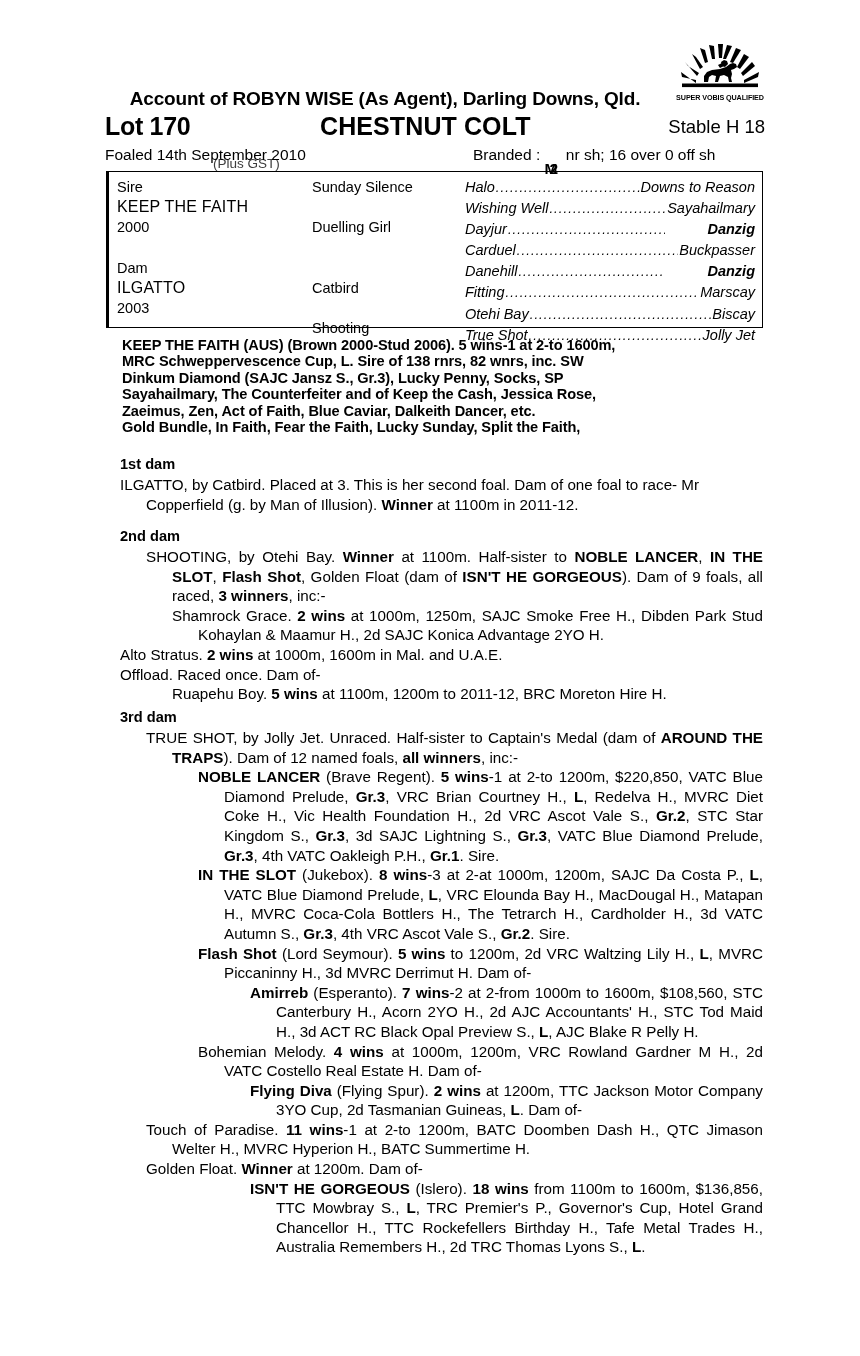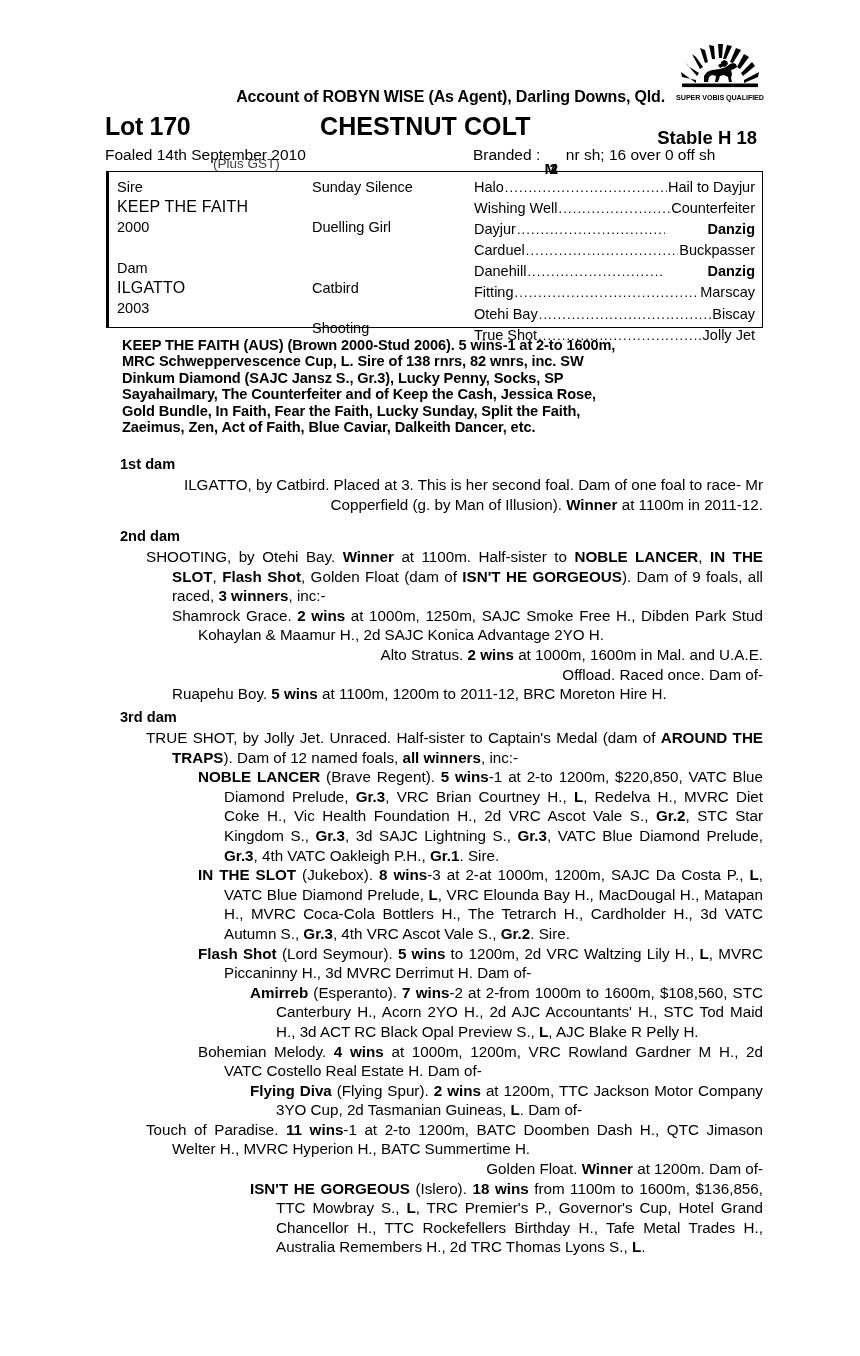"Account of ROBYN WISE (As" .account-line { font-size: 16px -> 19px; text-align: right -> center }
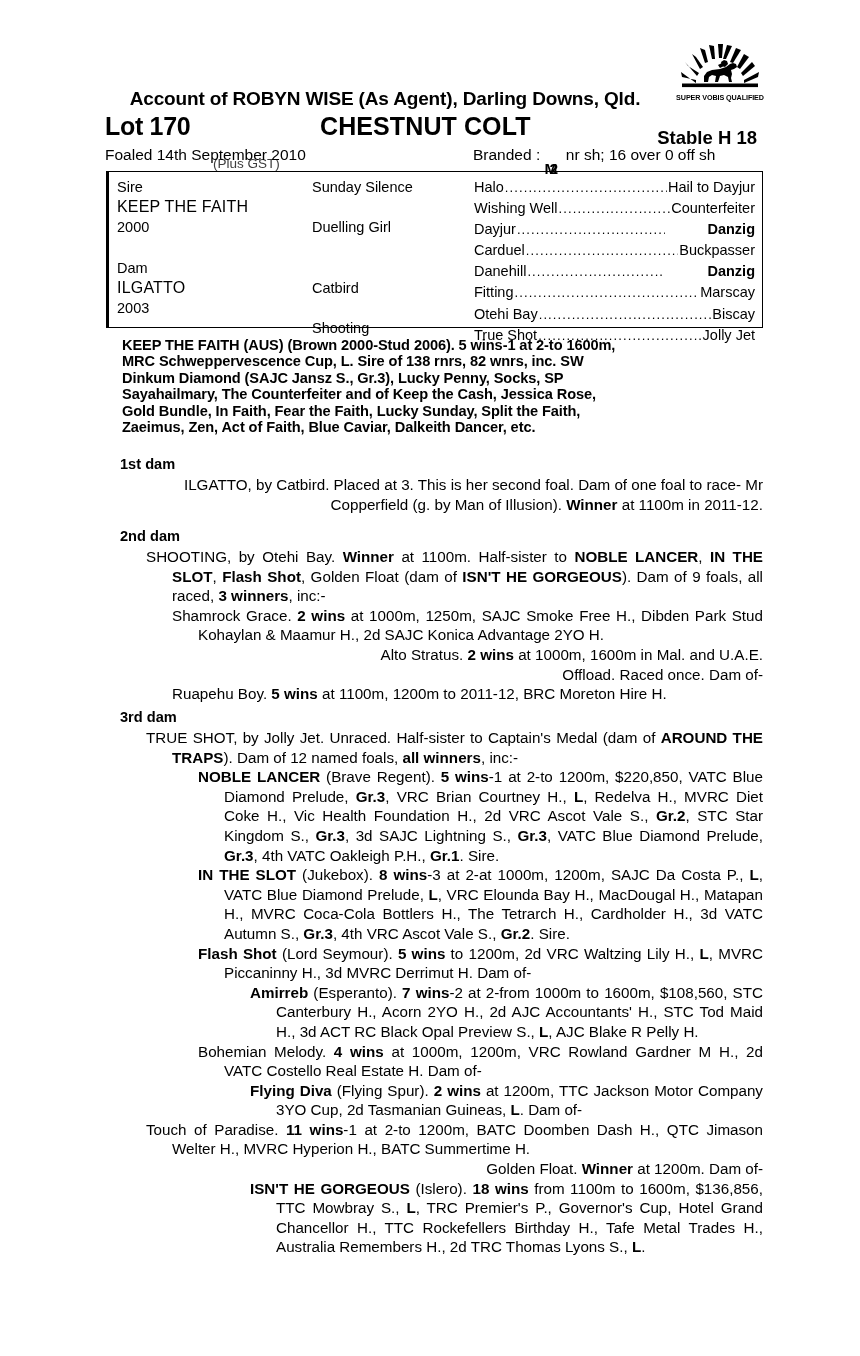"Stable H 18" .stable { font-weight: bold -> normal; margin-top: 11px -> none; right: 8px -> 0 }
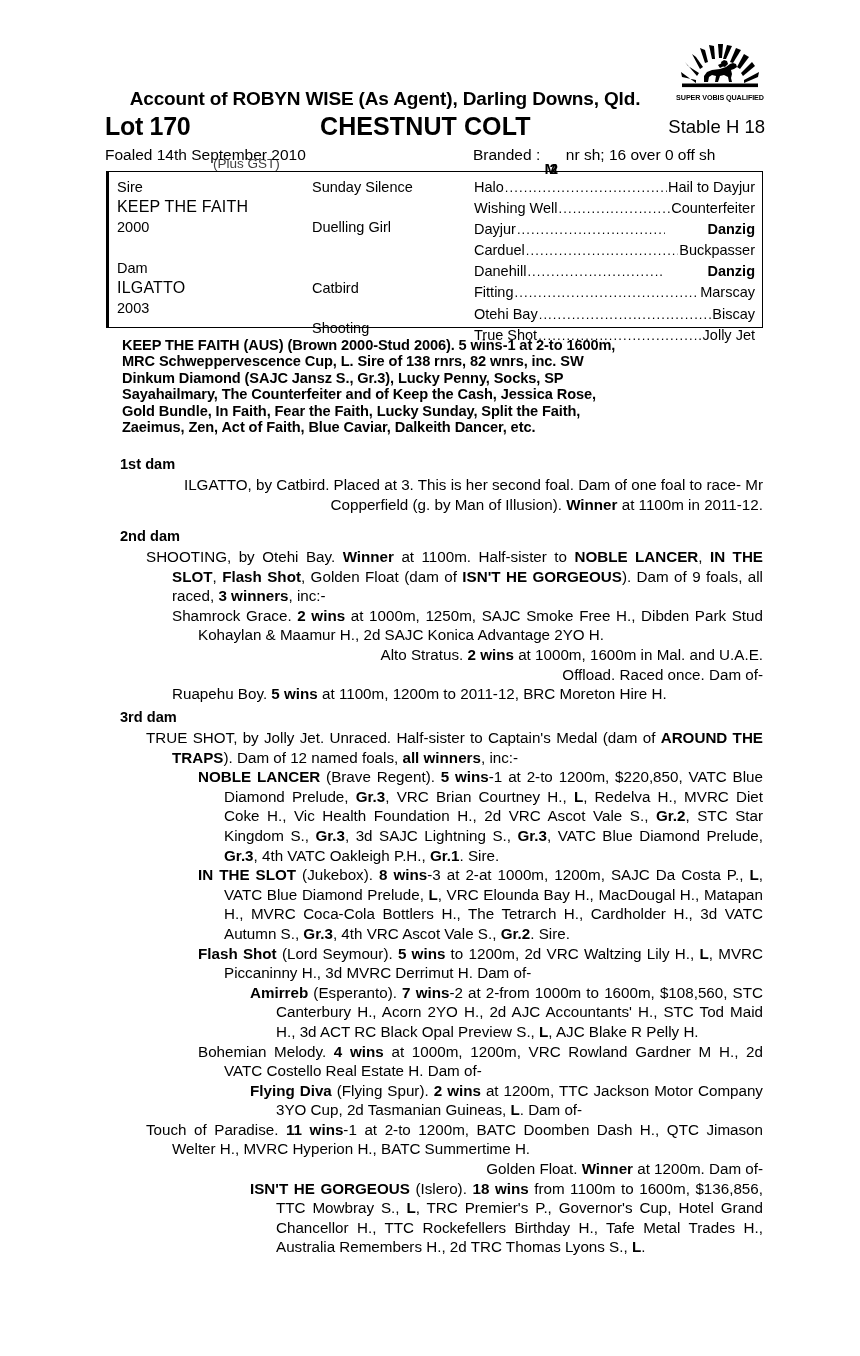"Halo" .ped-col3 { font-style: none -> italic; left: 365px -> 356px }
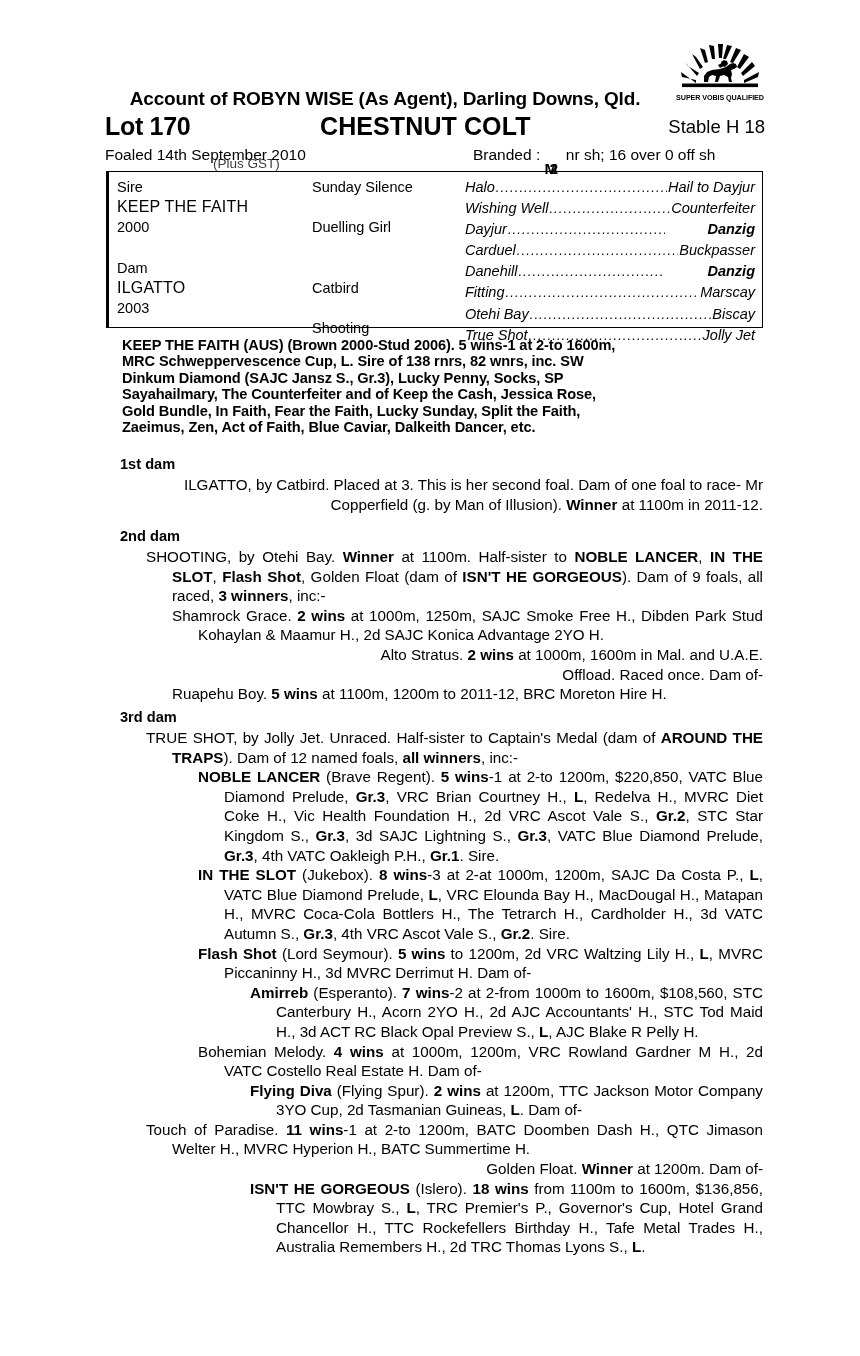"Hail to Dayjur" span.rname { text: Hail to Dayjur -> Downs to Reason }
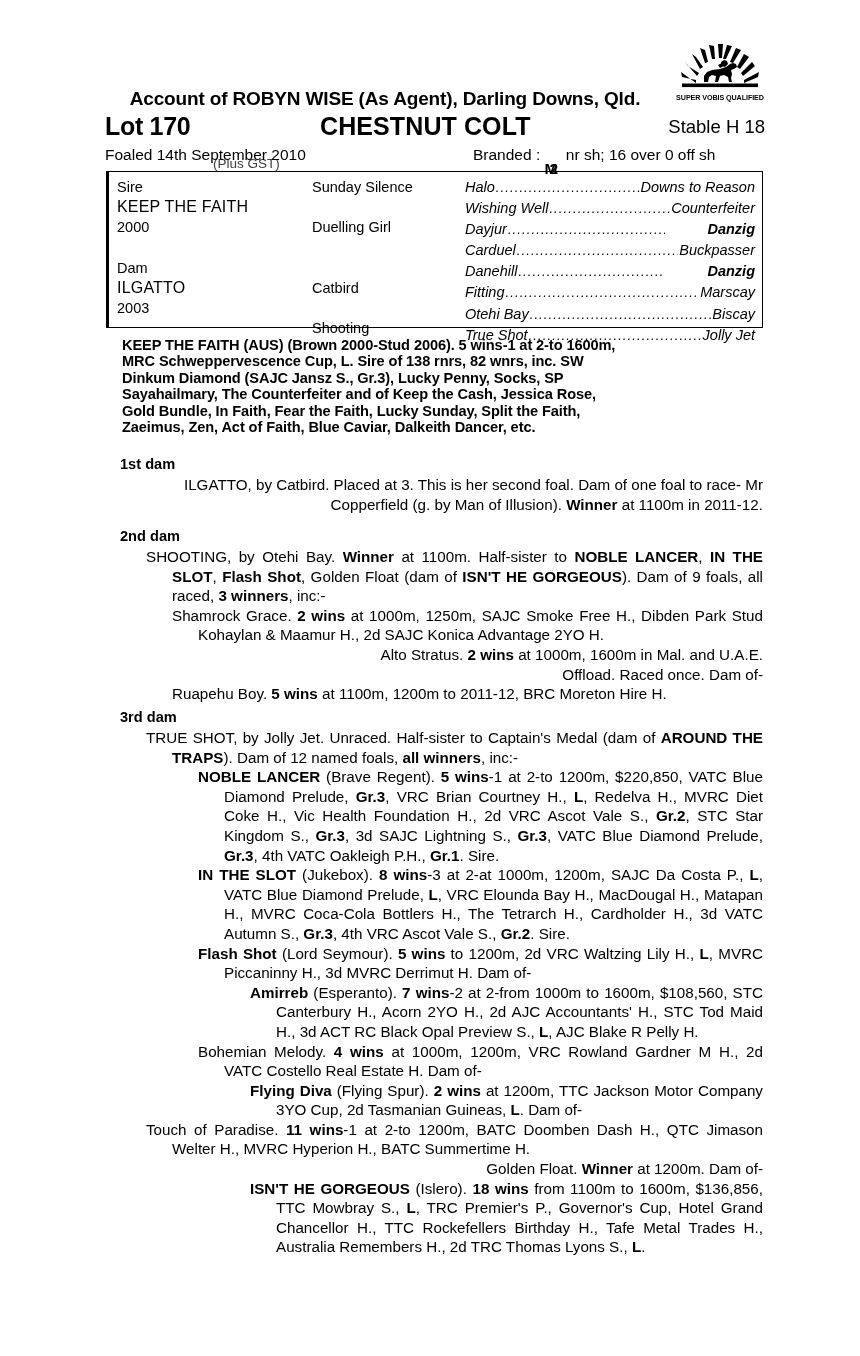"Counterfeiter" span.rname { text: Counterfeiter -> Sayahailmary }
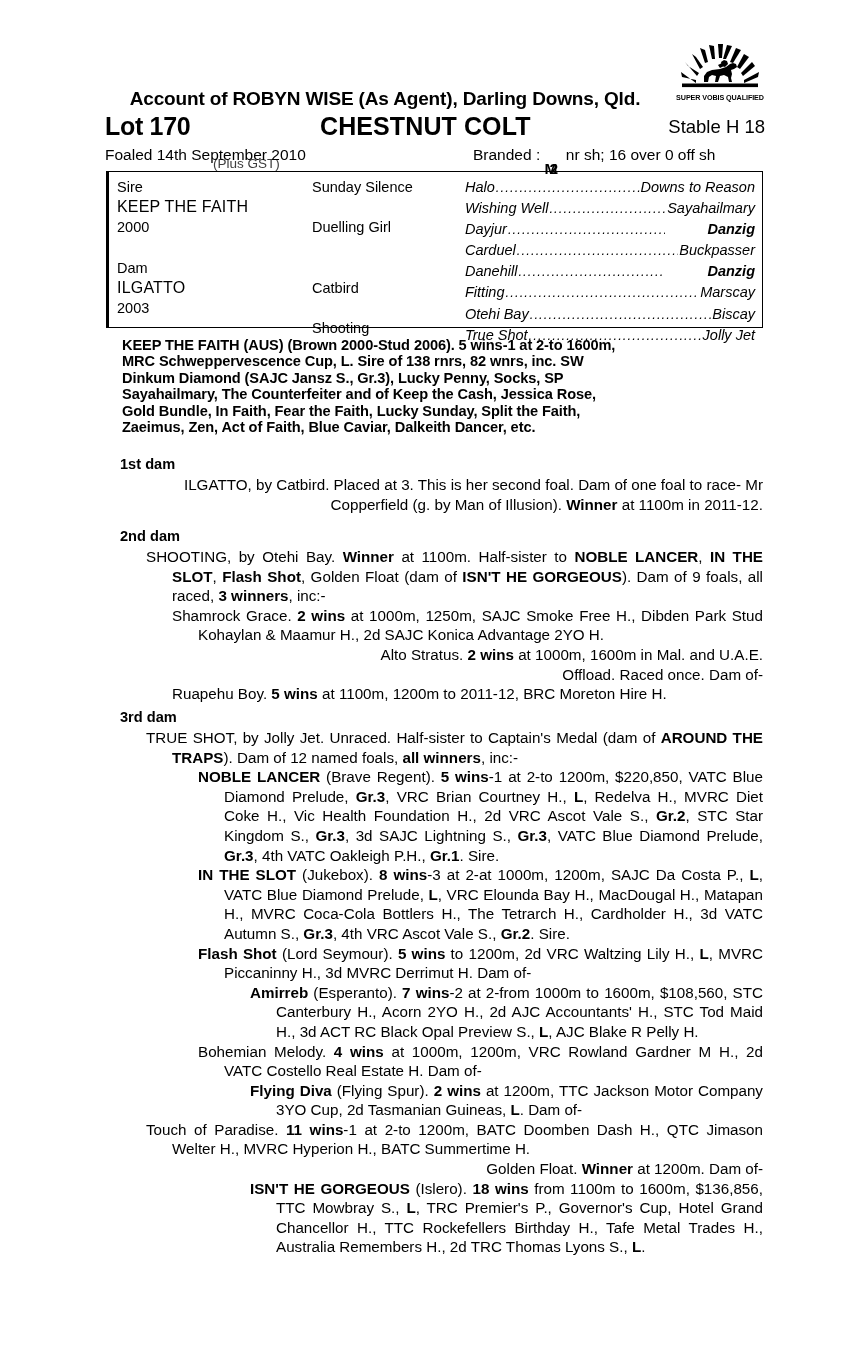"Gold Bundle, In Faith, Fear" span { order: before "Zaeimus, Zen, Act of Faith," -> after "Zaeimus, Zen, Act of Faith," }
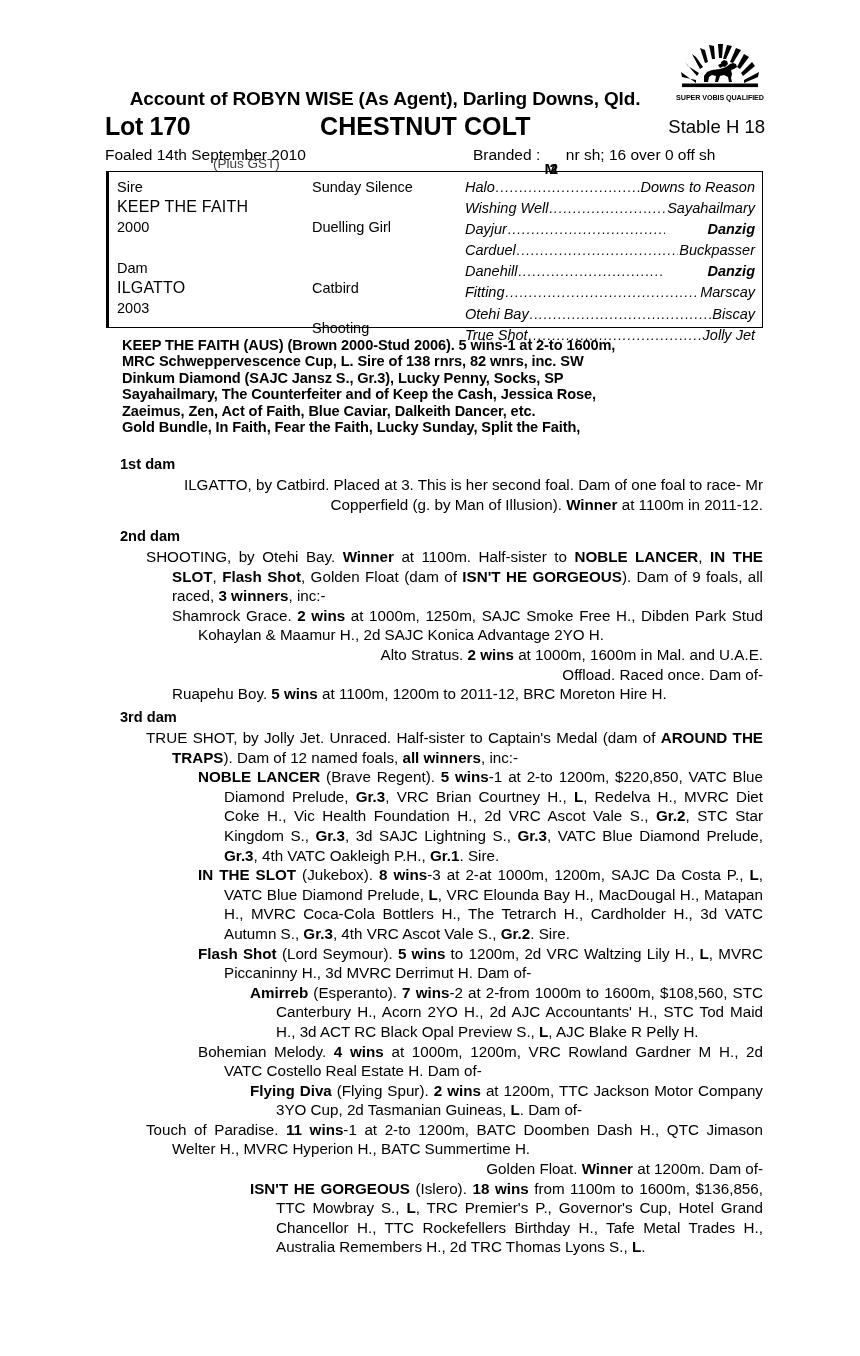"ILGATTO, by Catbird. Placed at" .p.noj { text-align: right -> left }
